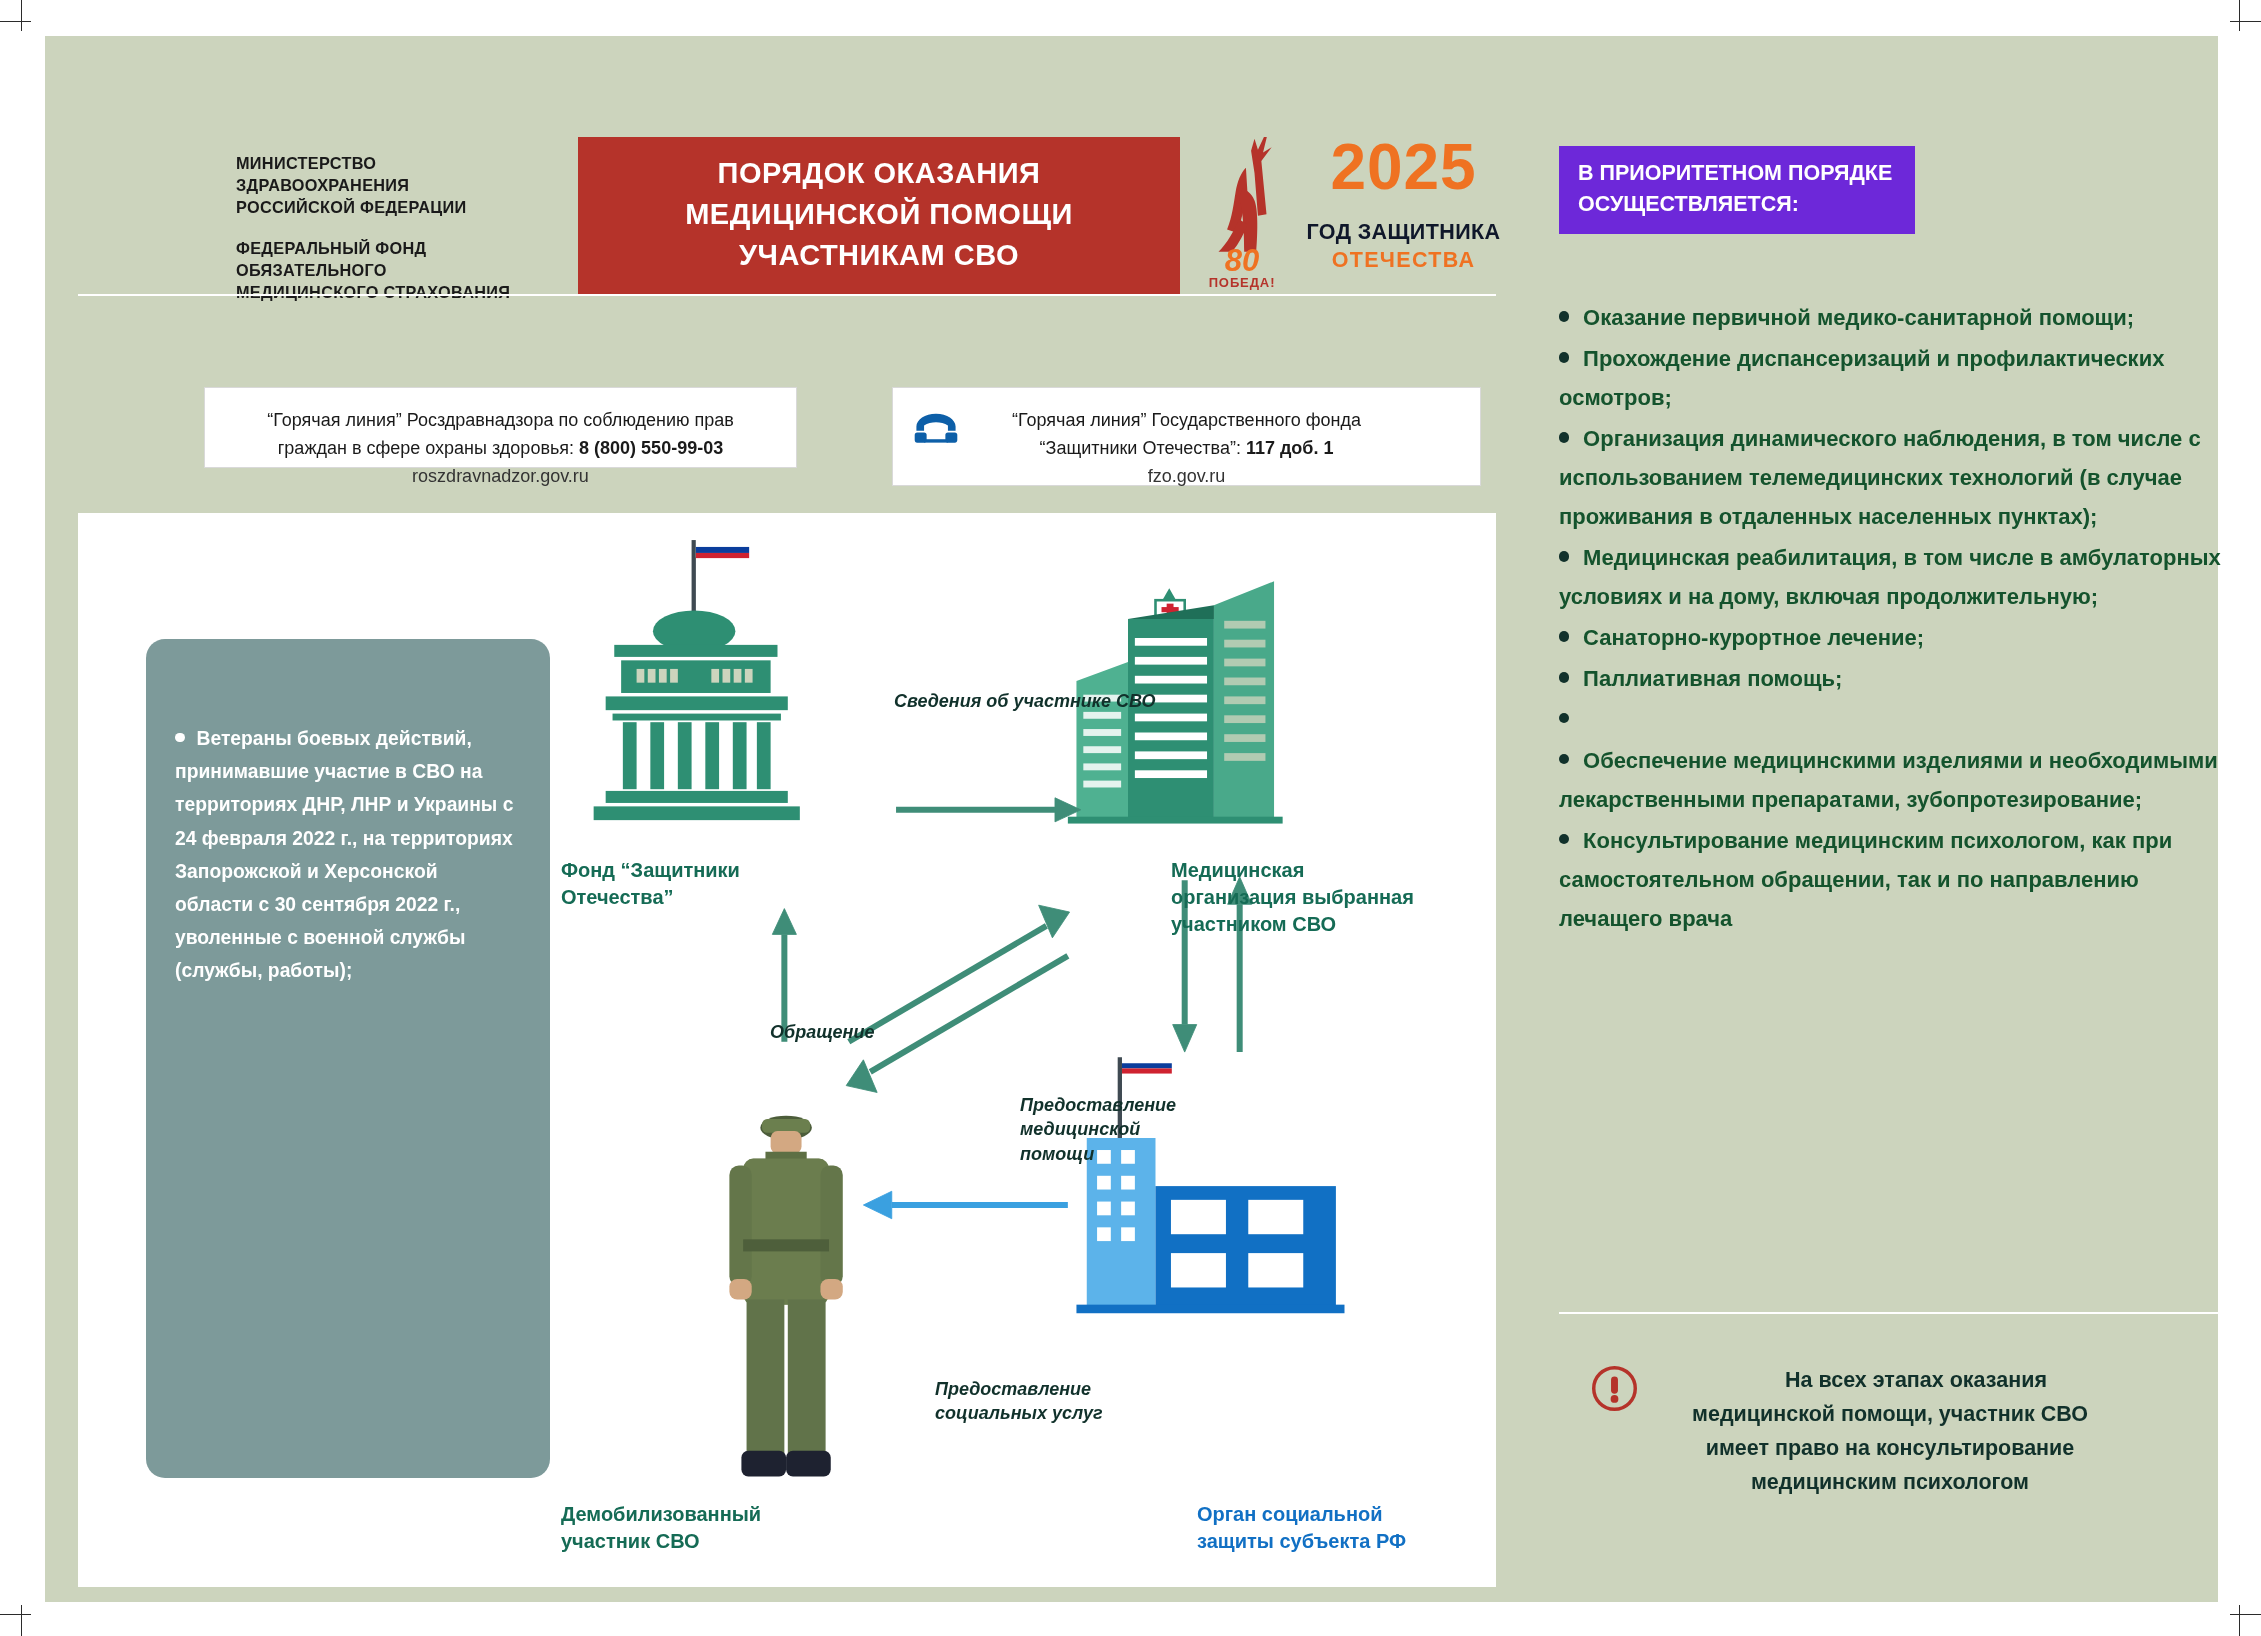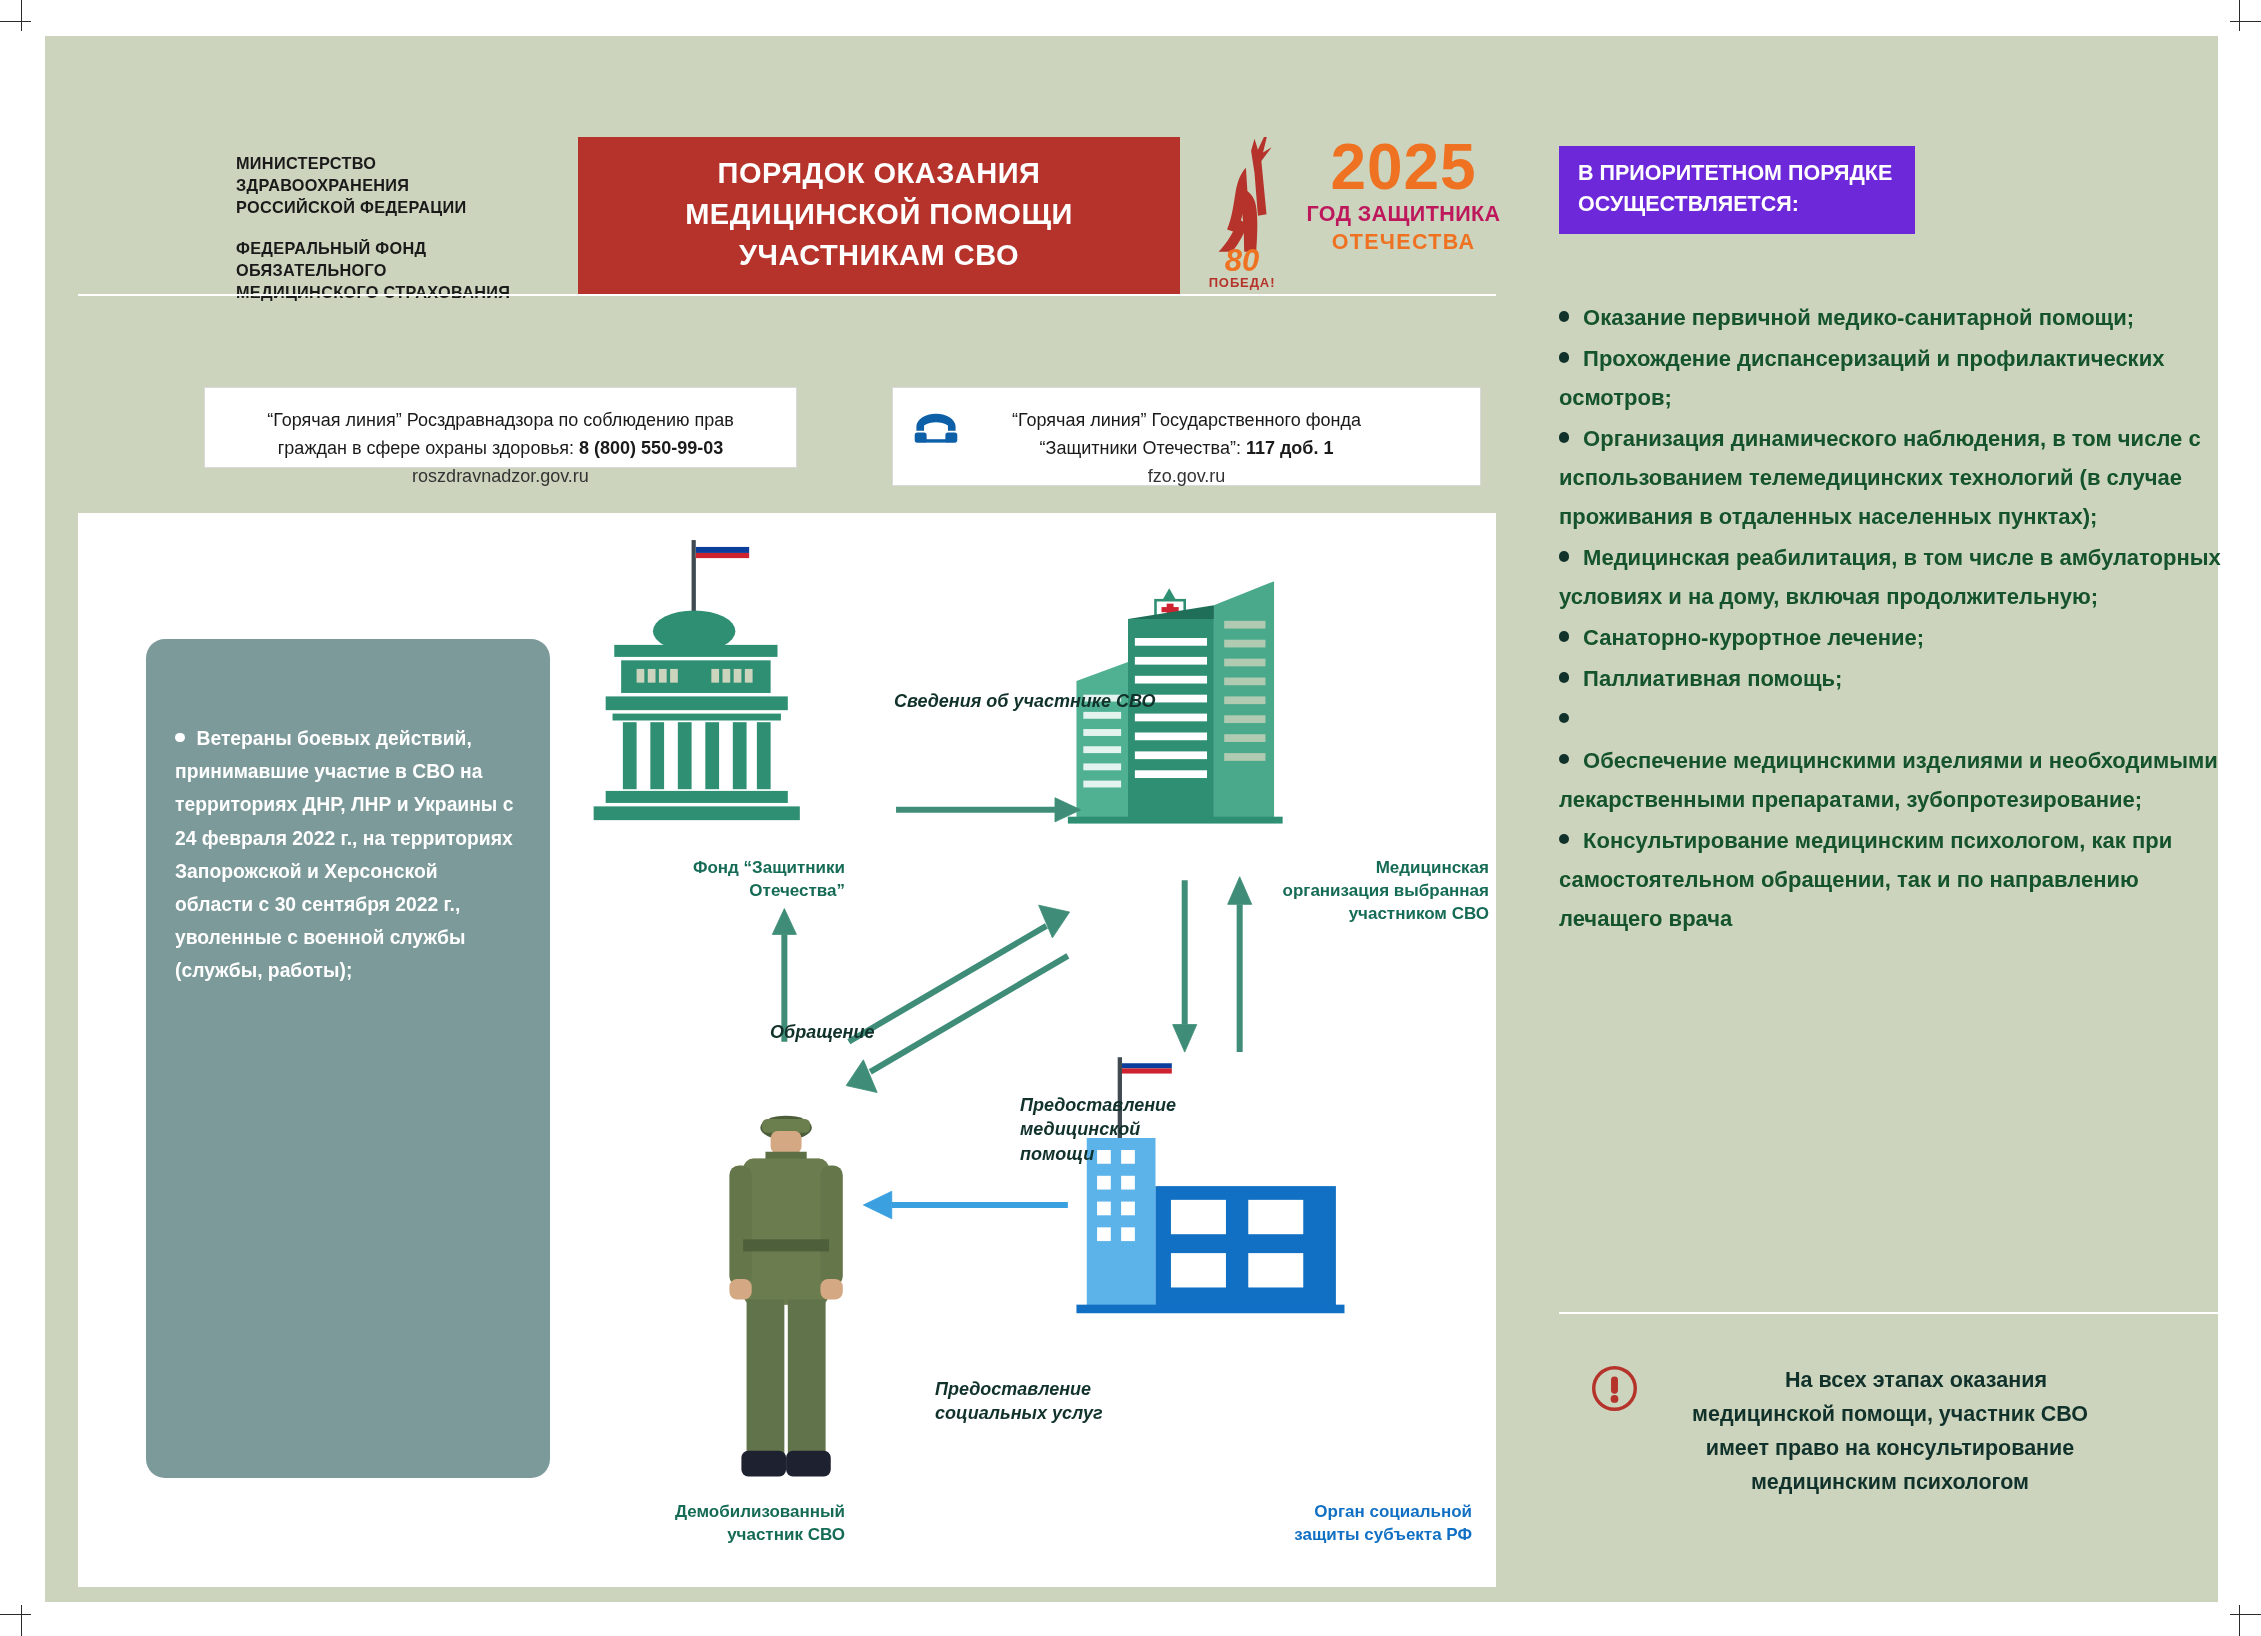"ГОД ЗАЩИТНИКА" .year-sub1 { color: #be185d -> #0f172a; margin-top: 4px -> 22px }
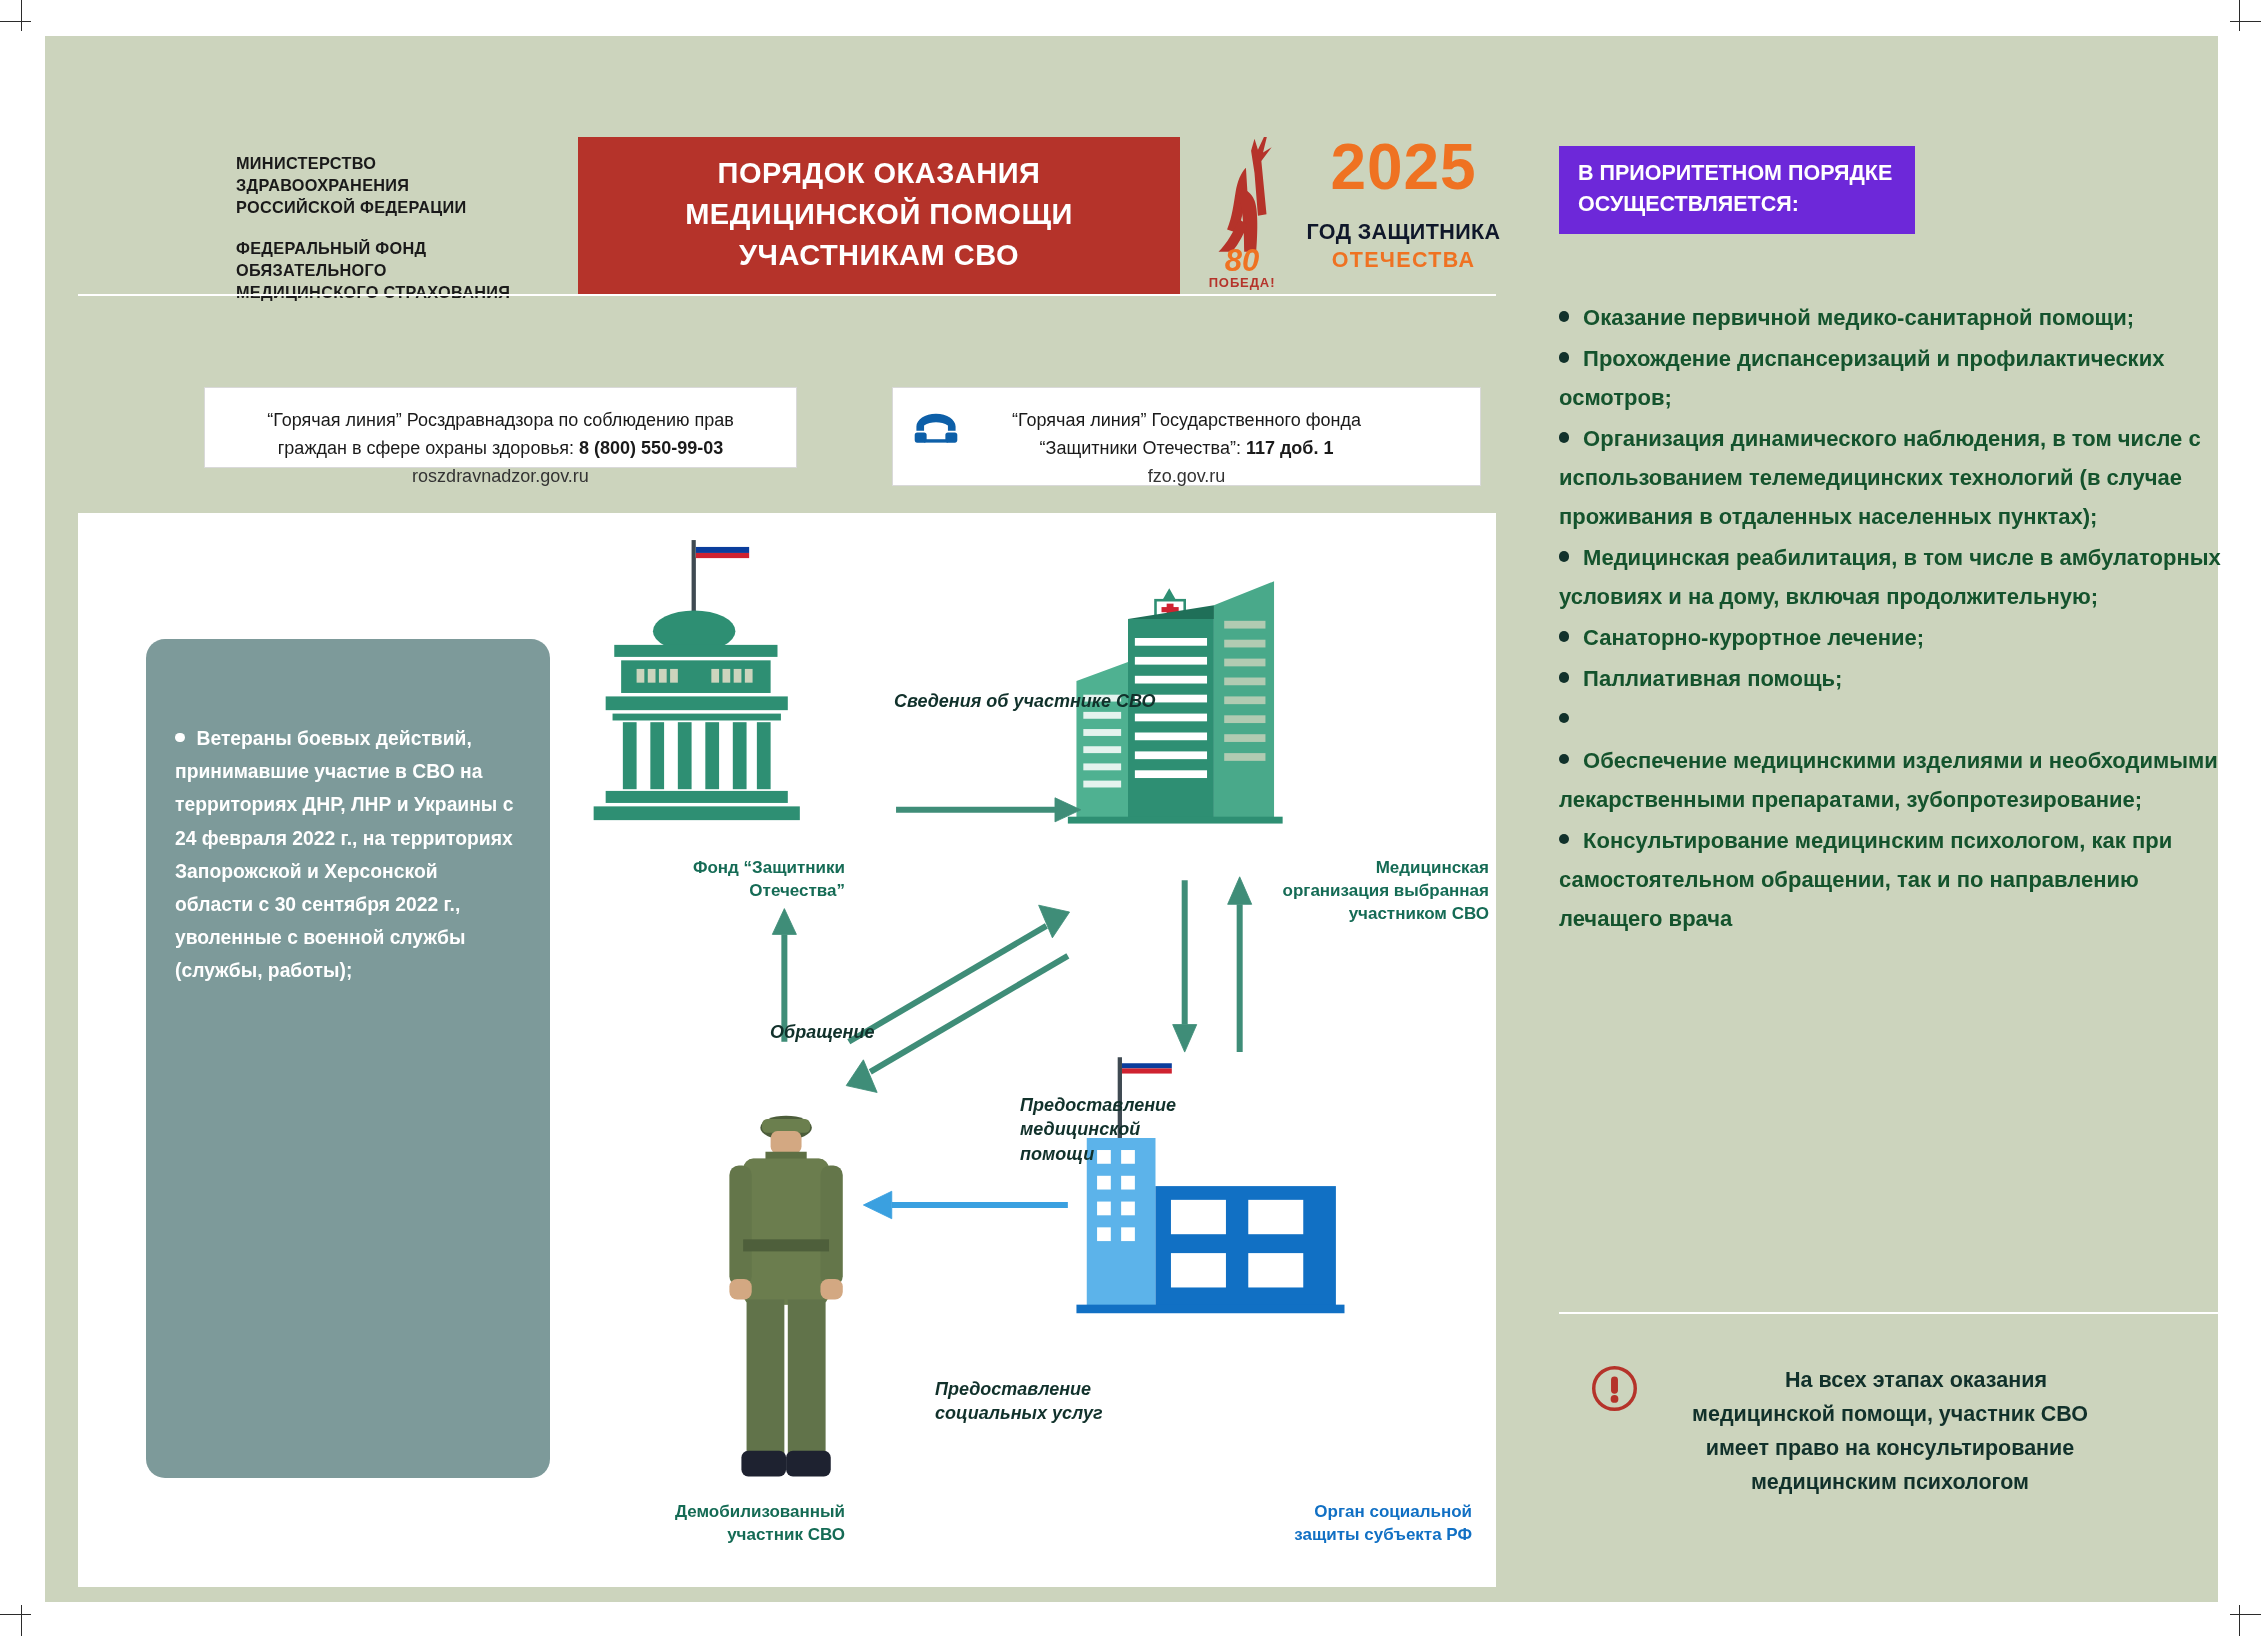"Фонд “Защитники" .caption { font-size: 17px -> 20px; text-align: right -> left }
